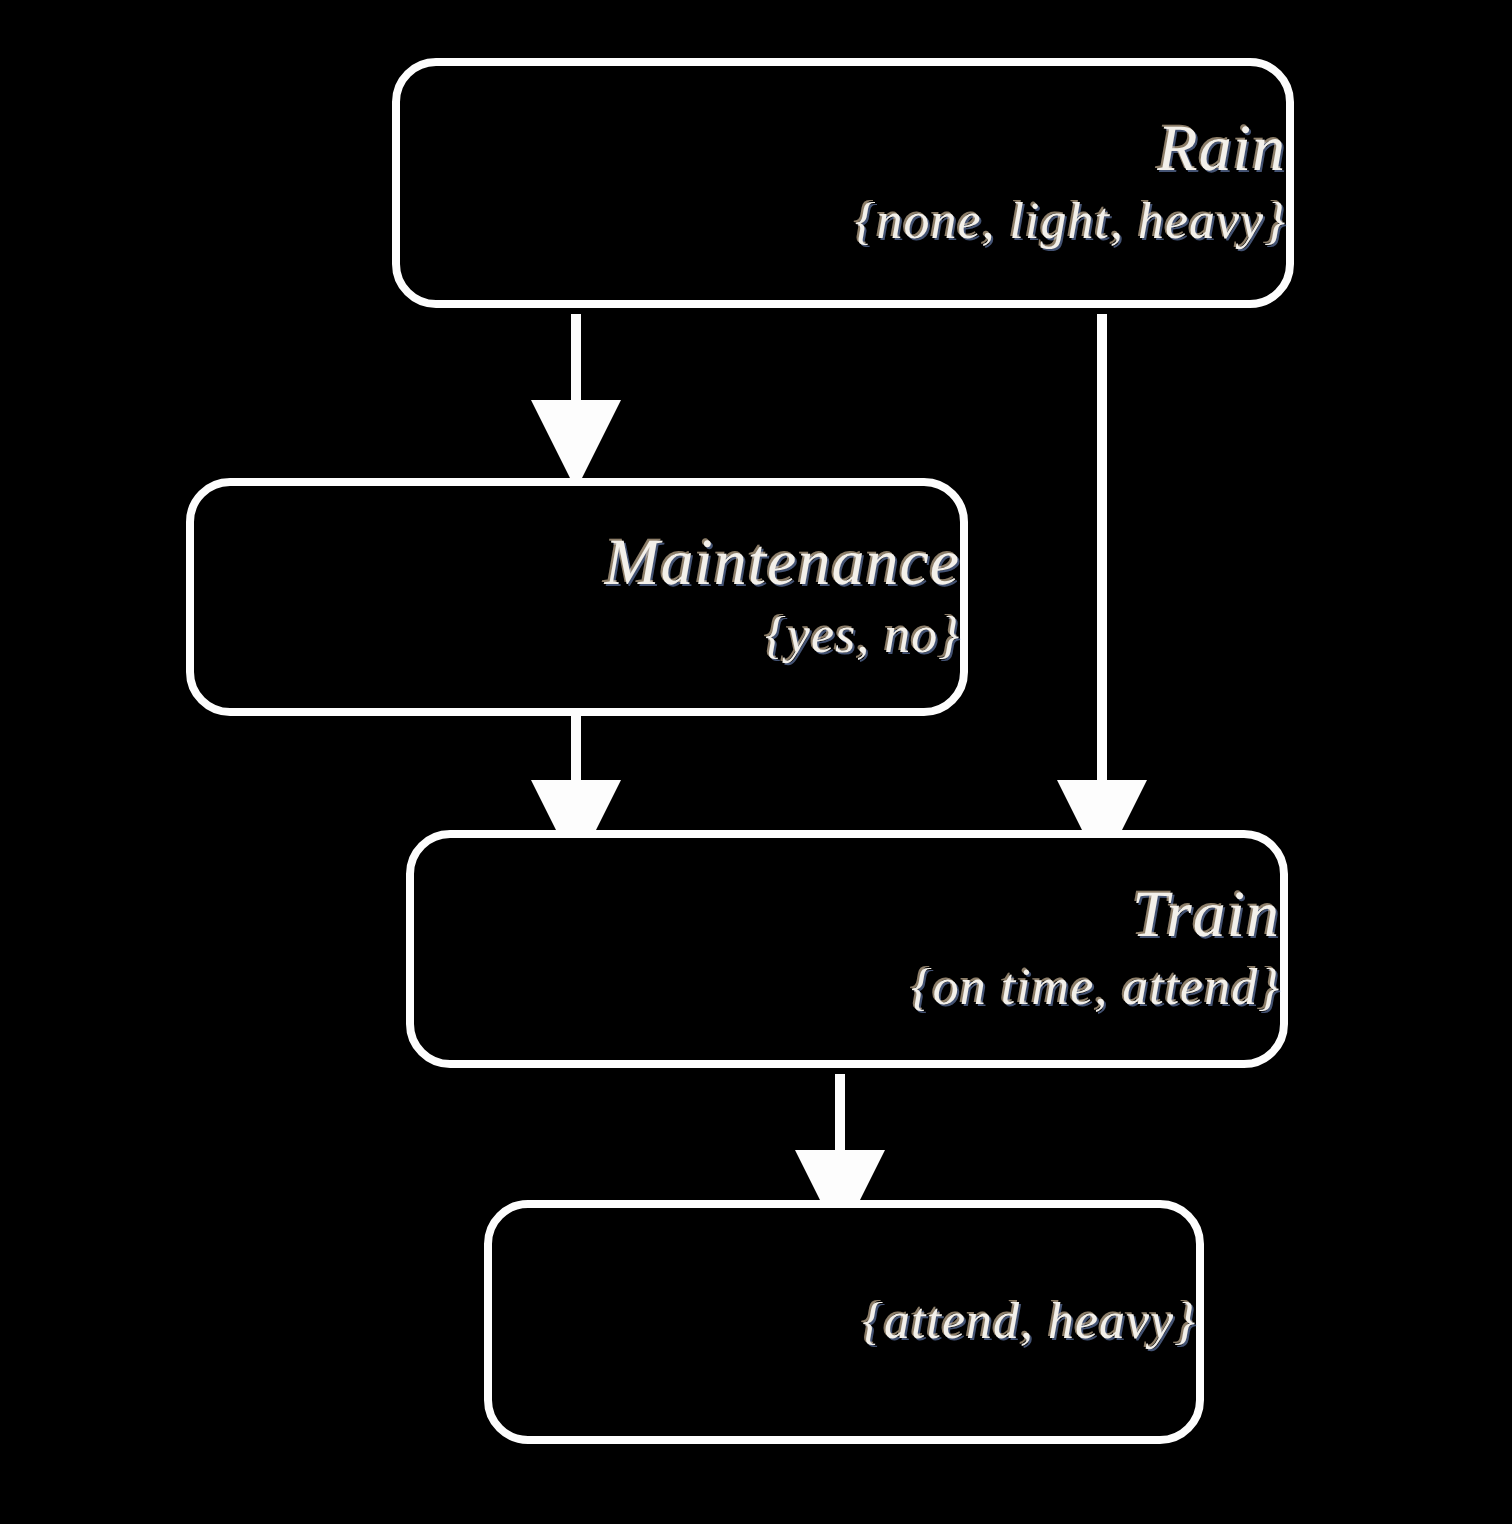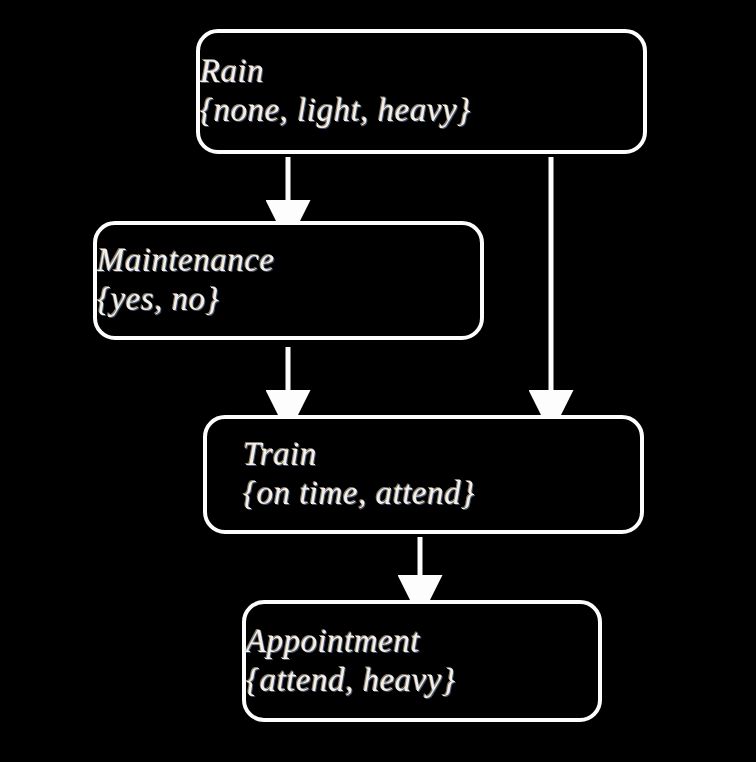"Rain" .node { align-items: flex-start -> flex-end }
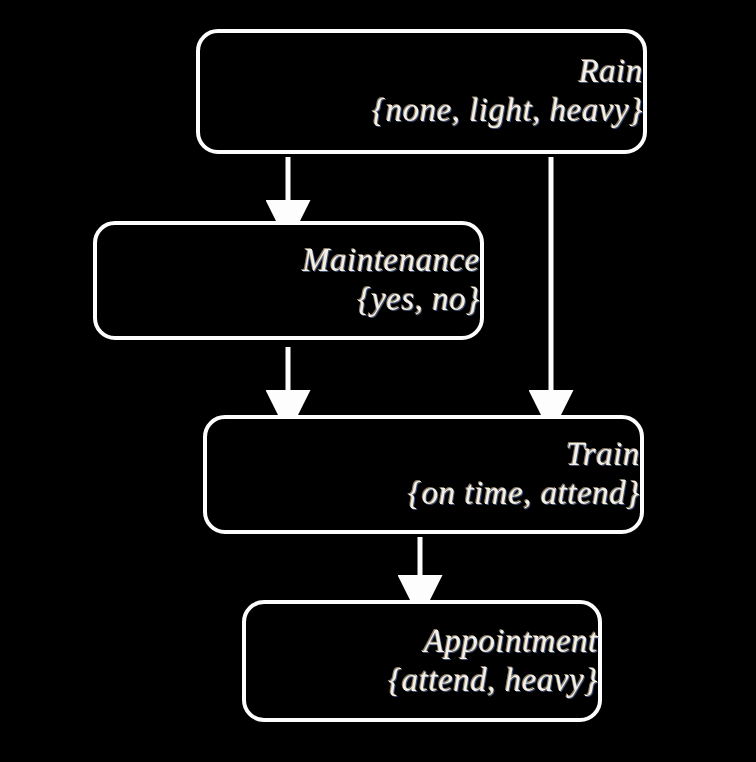"{none, light, heavy}" .node .states { font-size: 33px -> 26px }
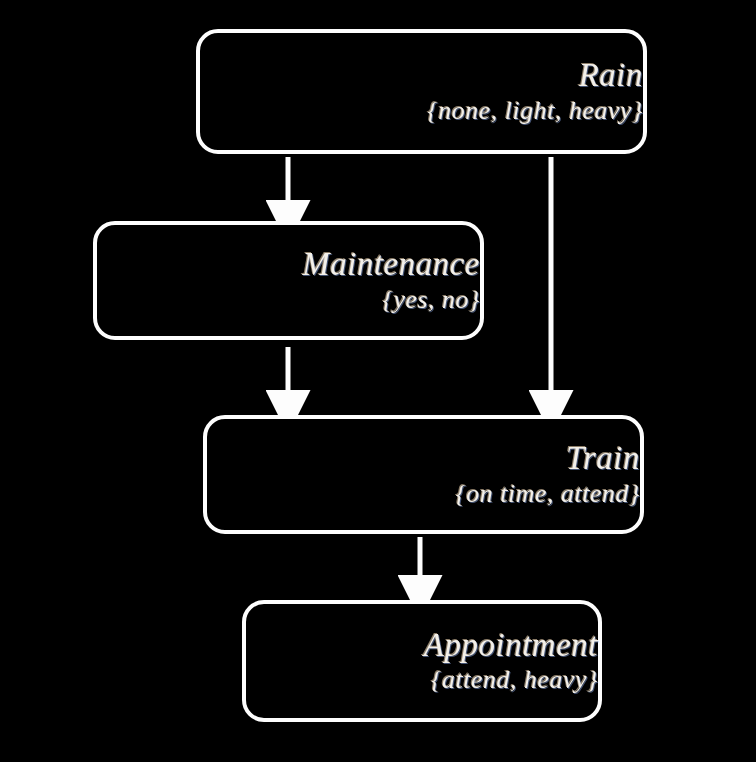"Maintenance" #node-maintenance { top: 221px -> 239px }
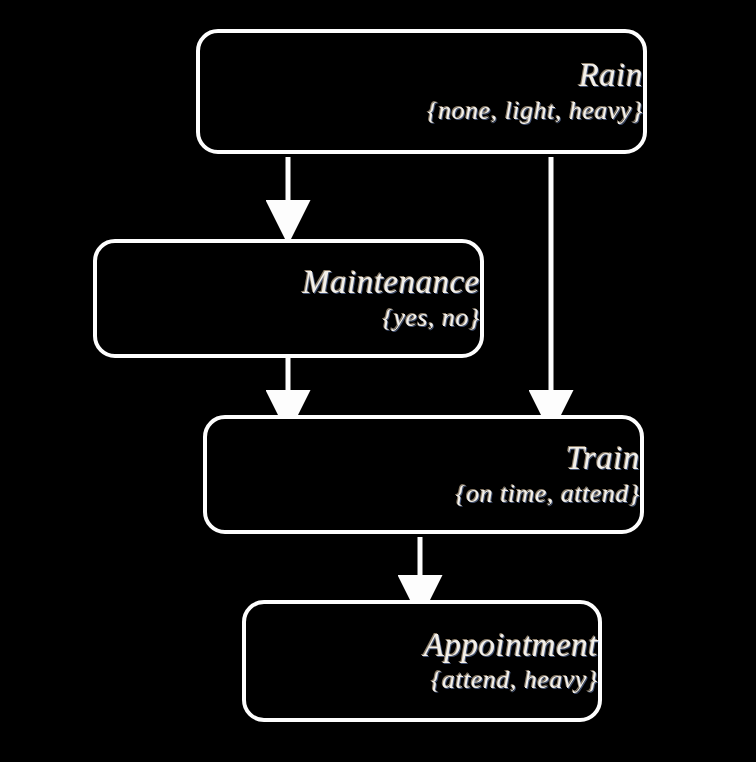"Appointment" span.label { html: <span>Appointment</span> -> none }
